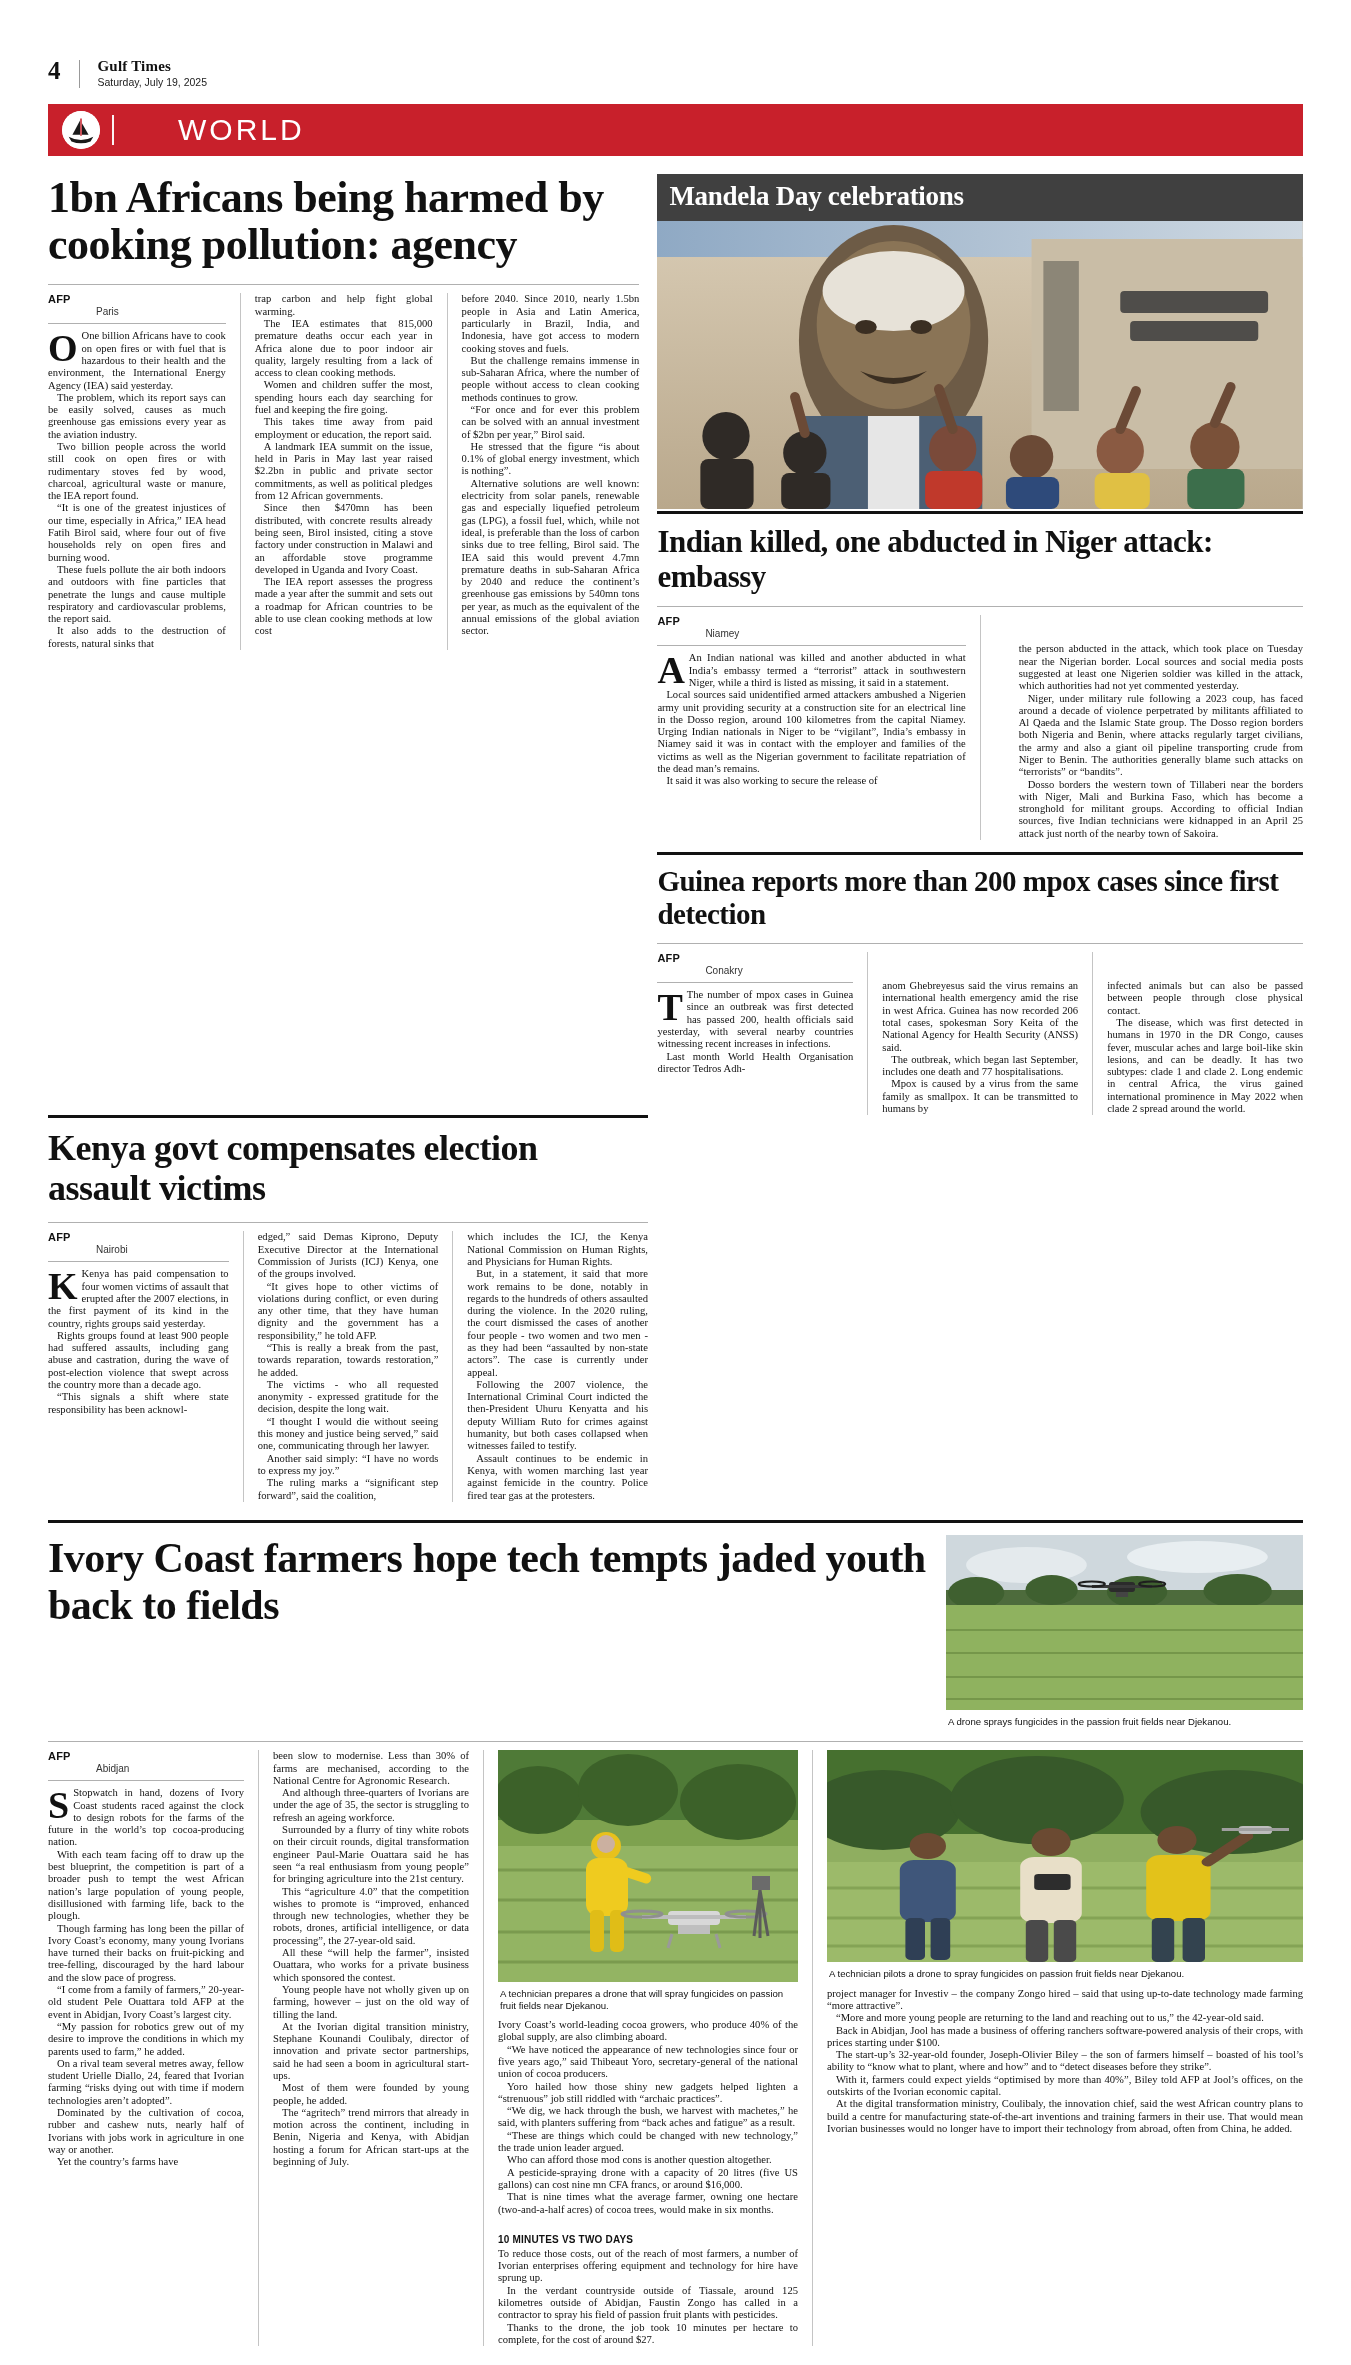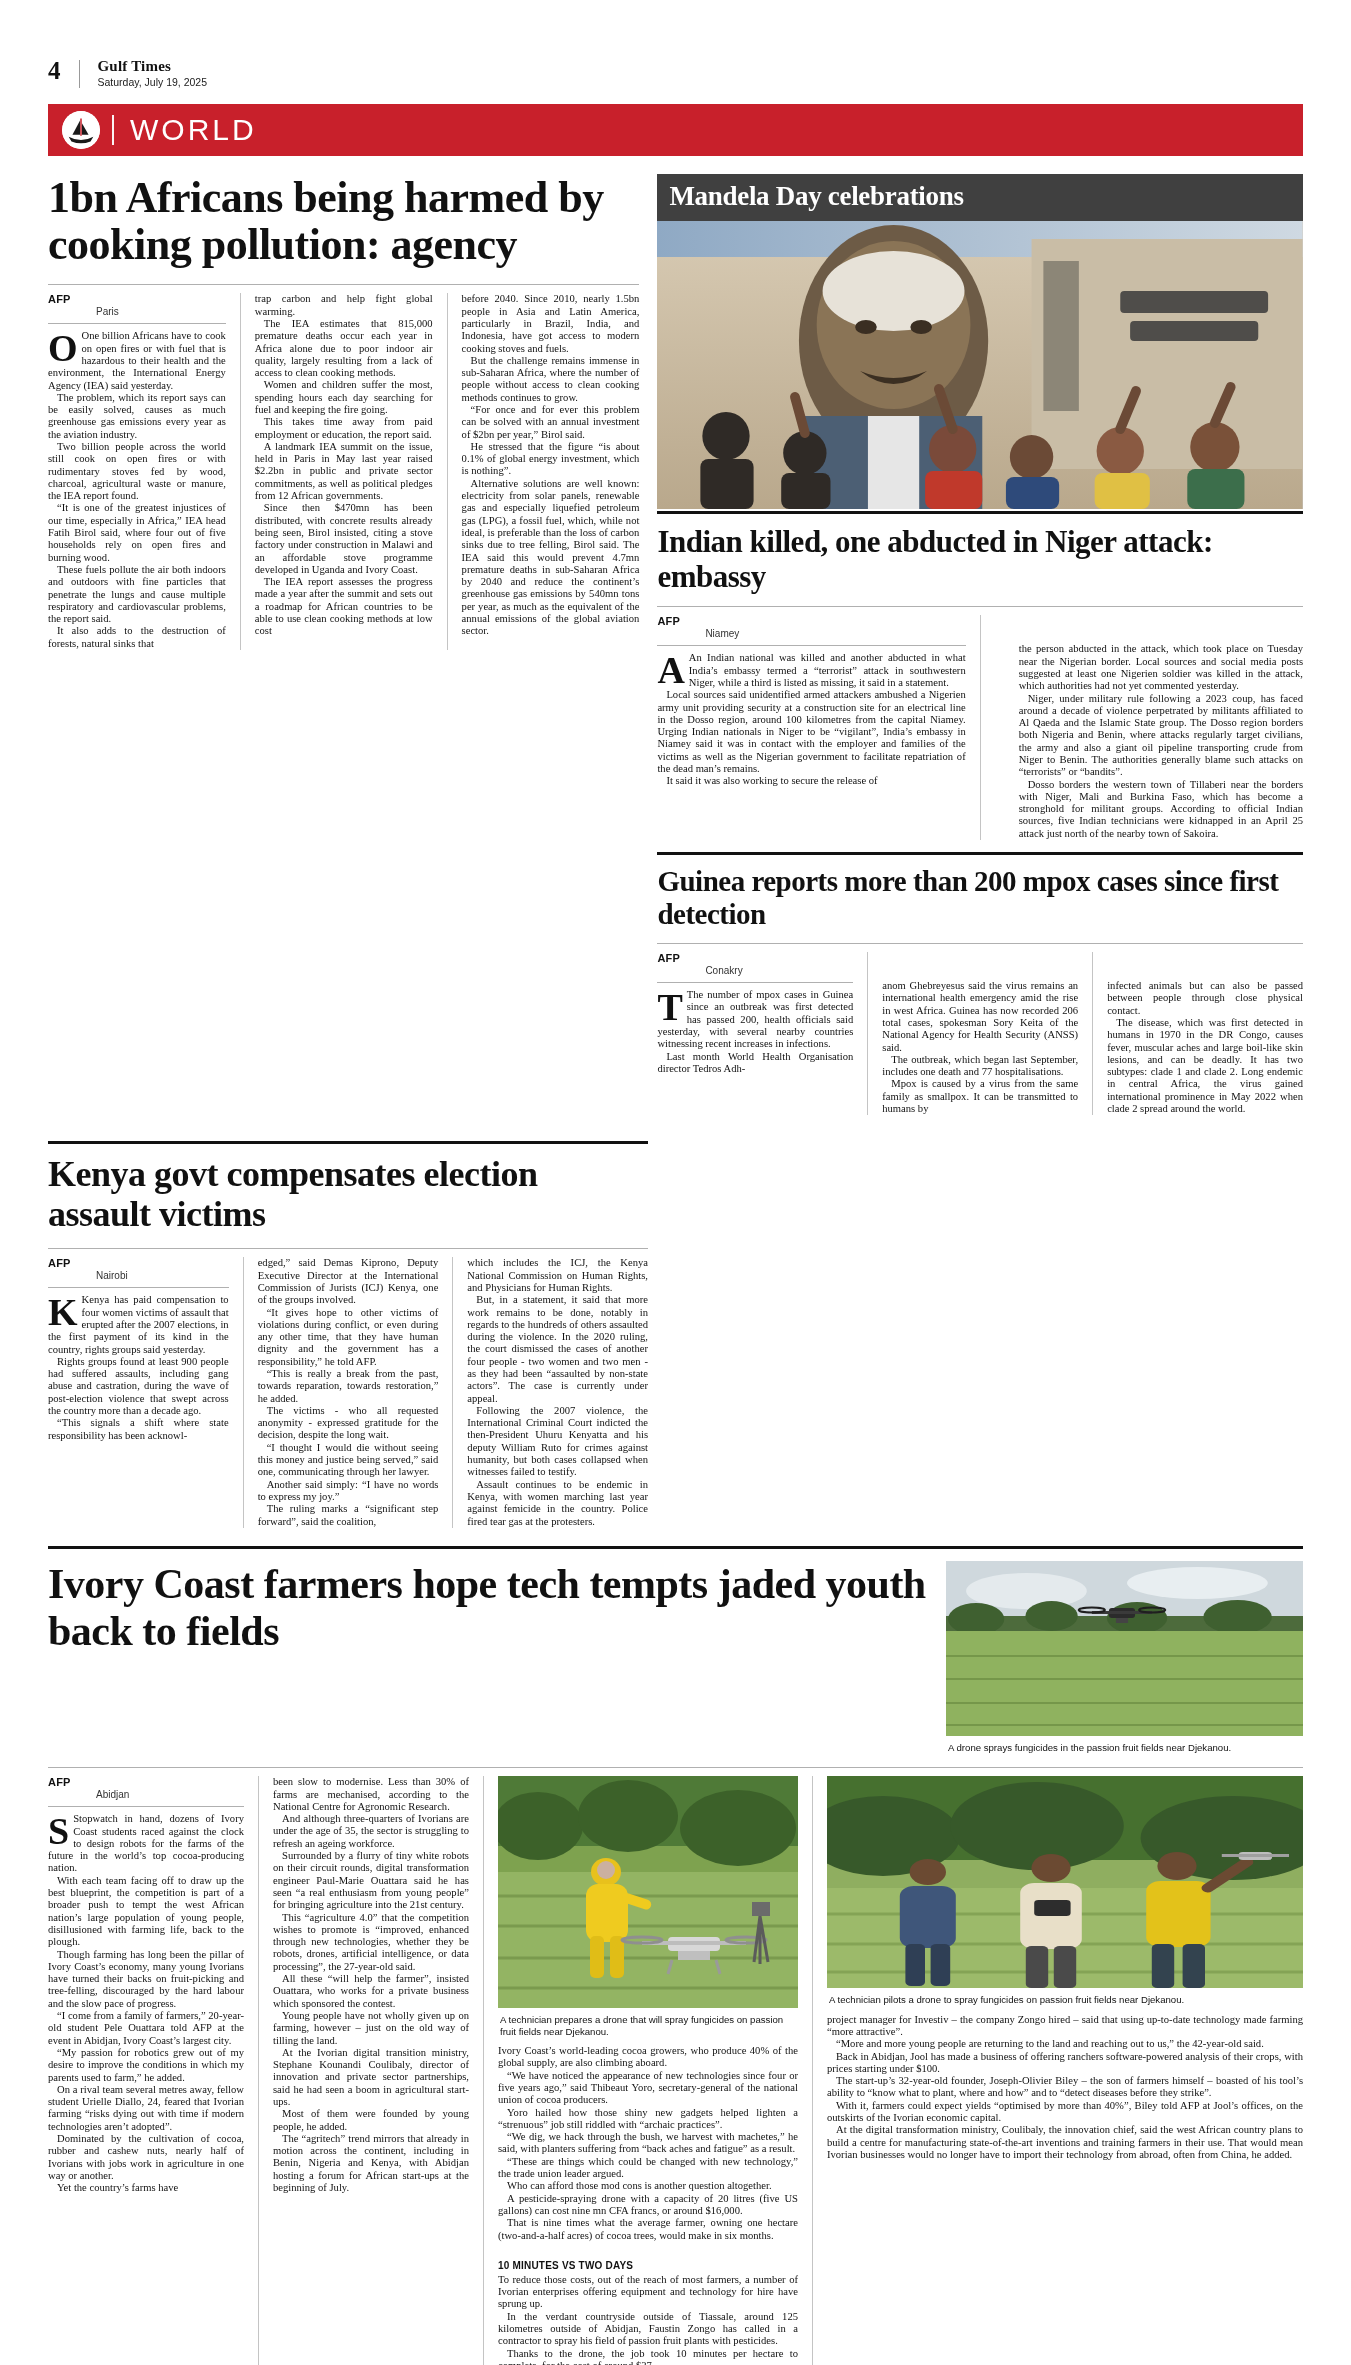"WORLD" .section-name { margin-left: none -> 48px }
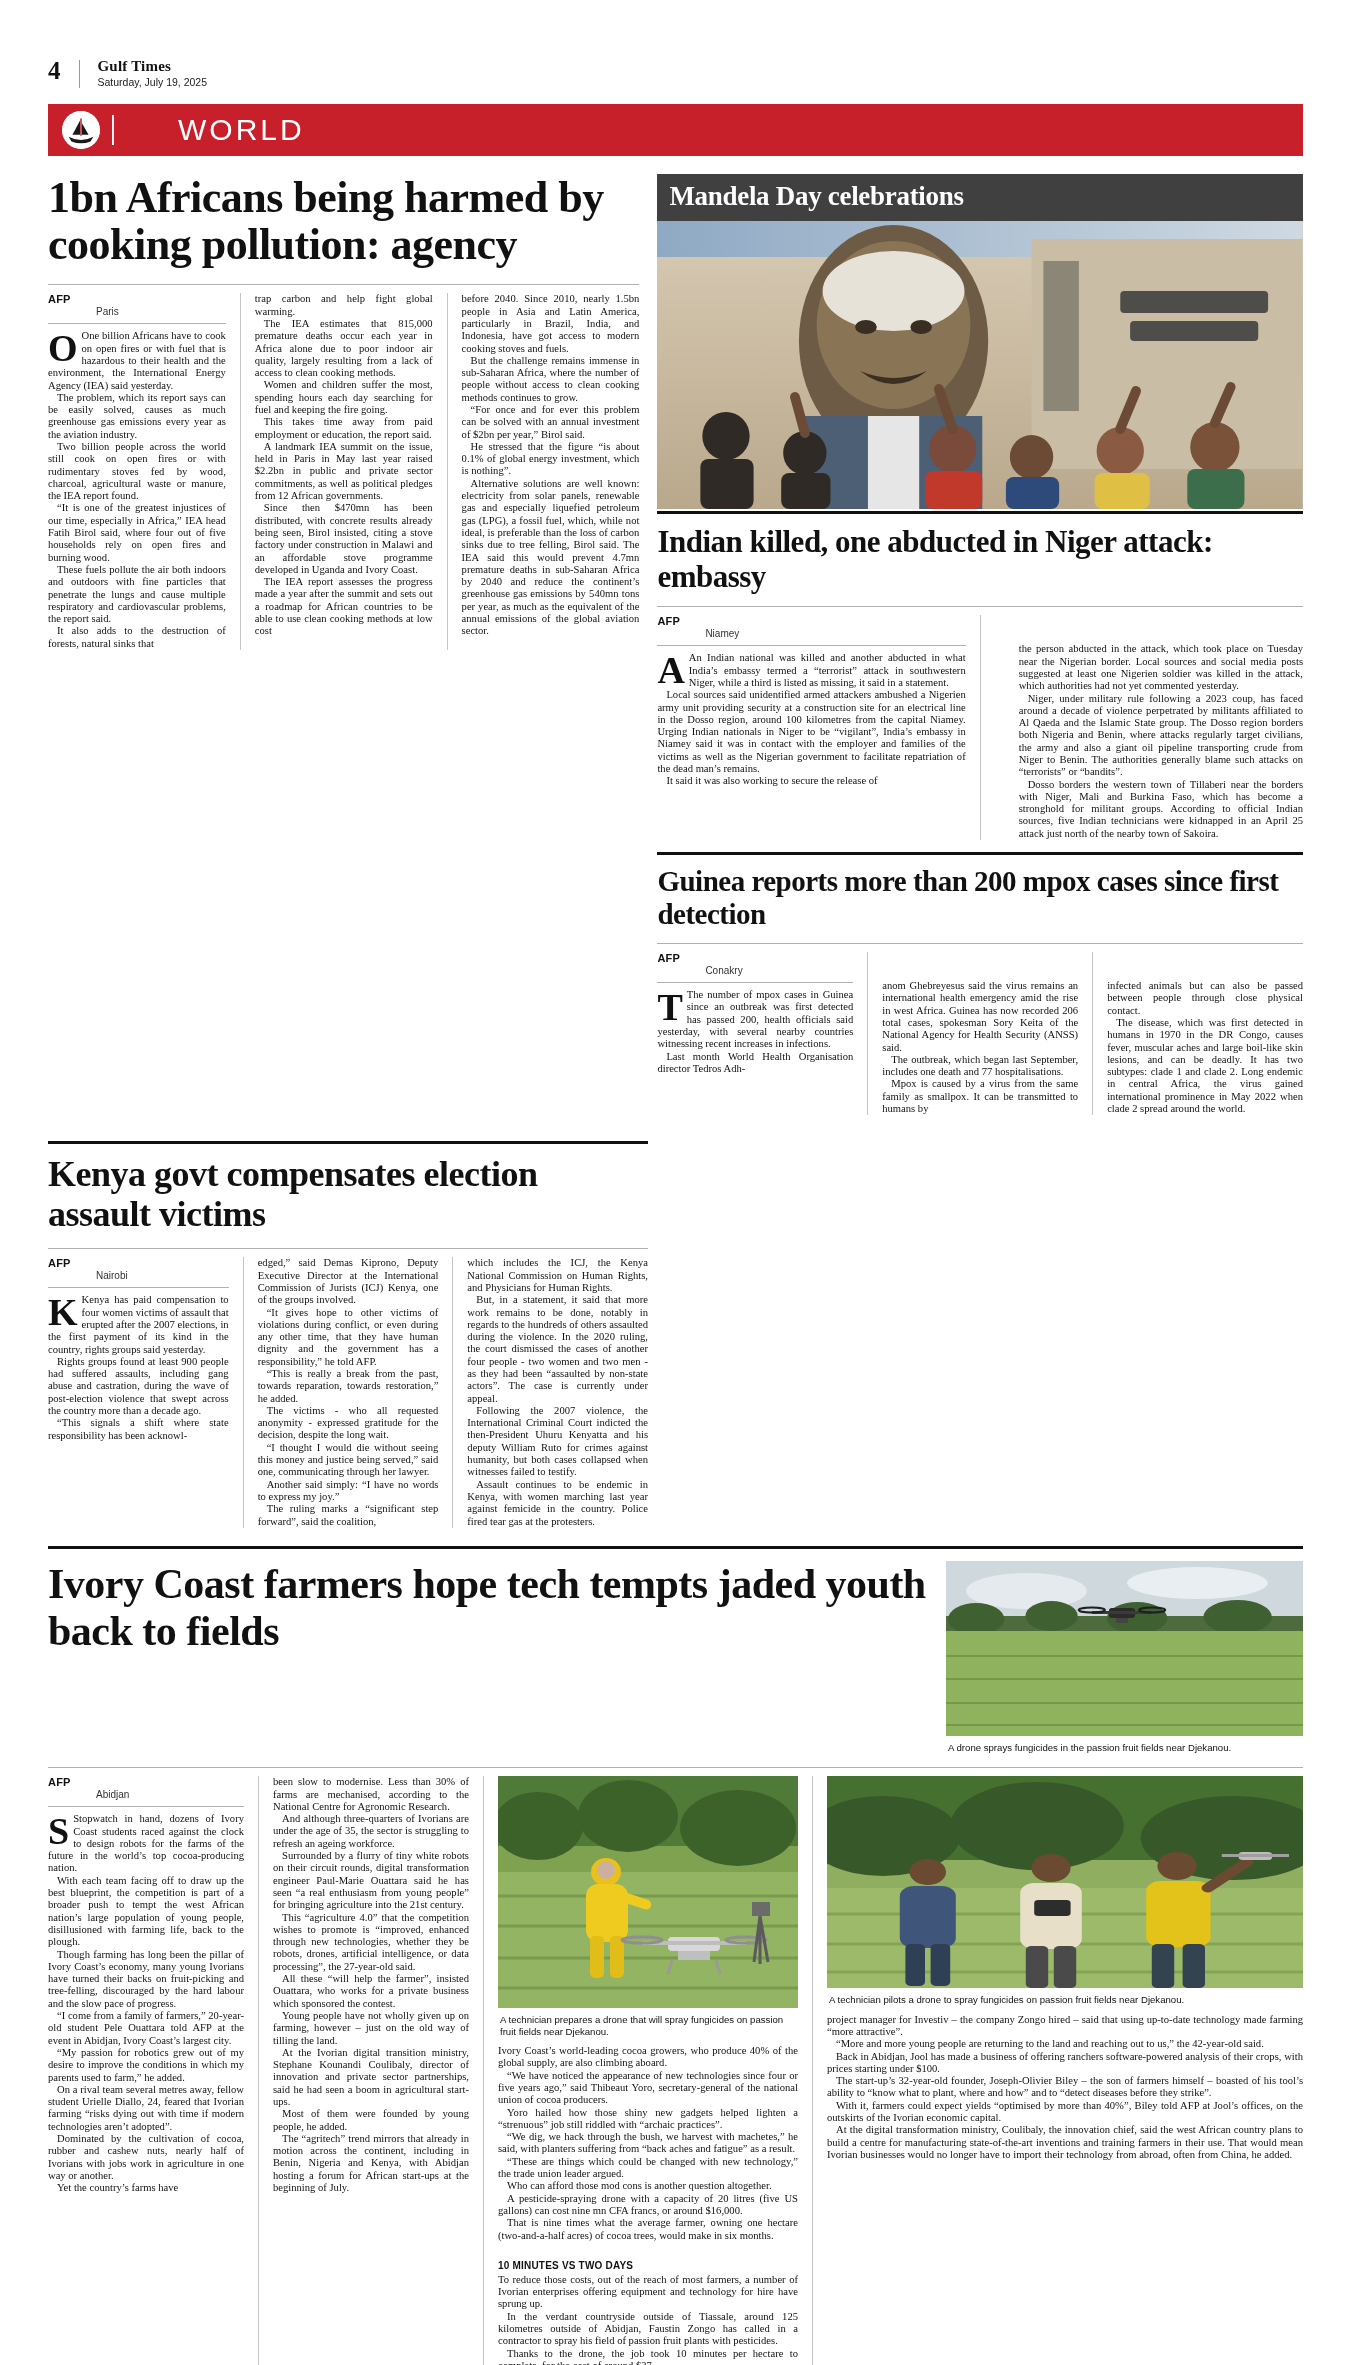"Kenya govt compensates election assault" div { margin-top: 26px -> 0 }
